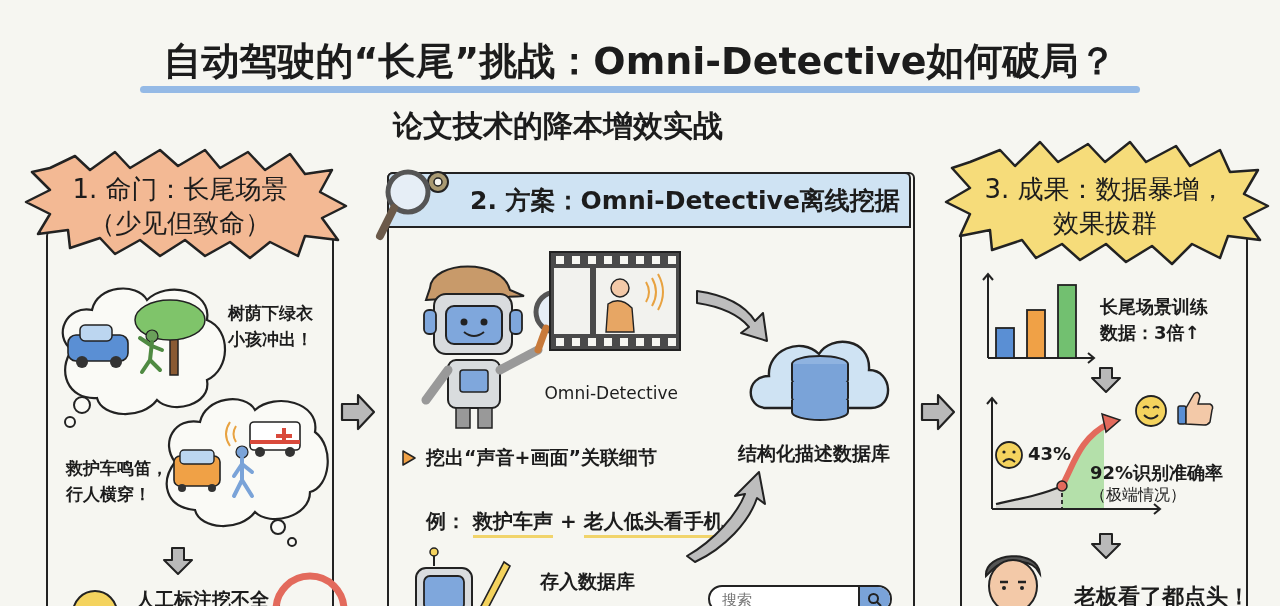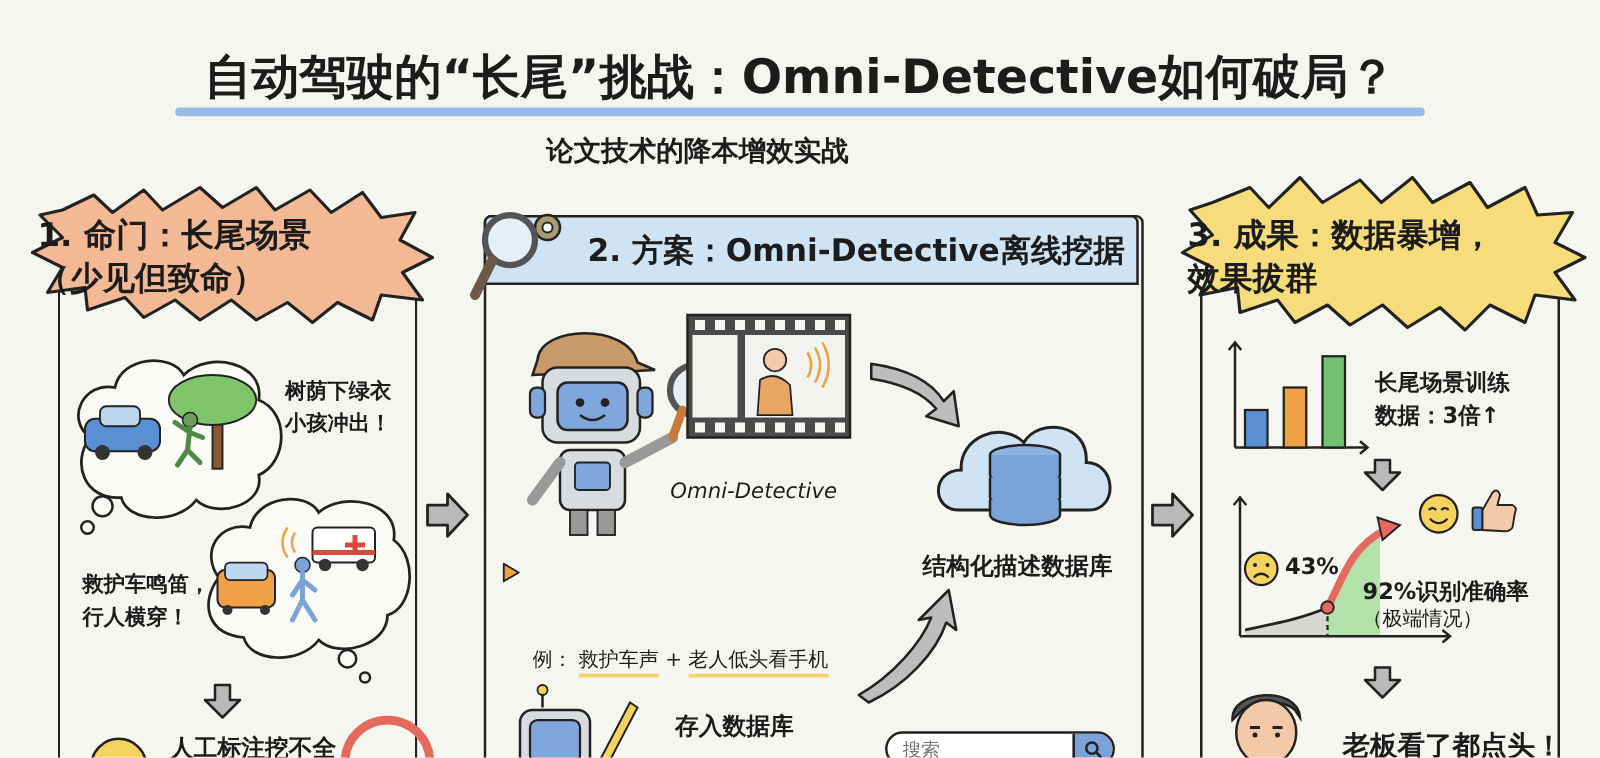"论文技术的降本增效实战" .subtitle { font-size: 22px -> 30px }
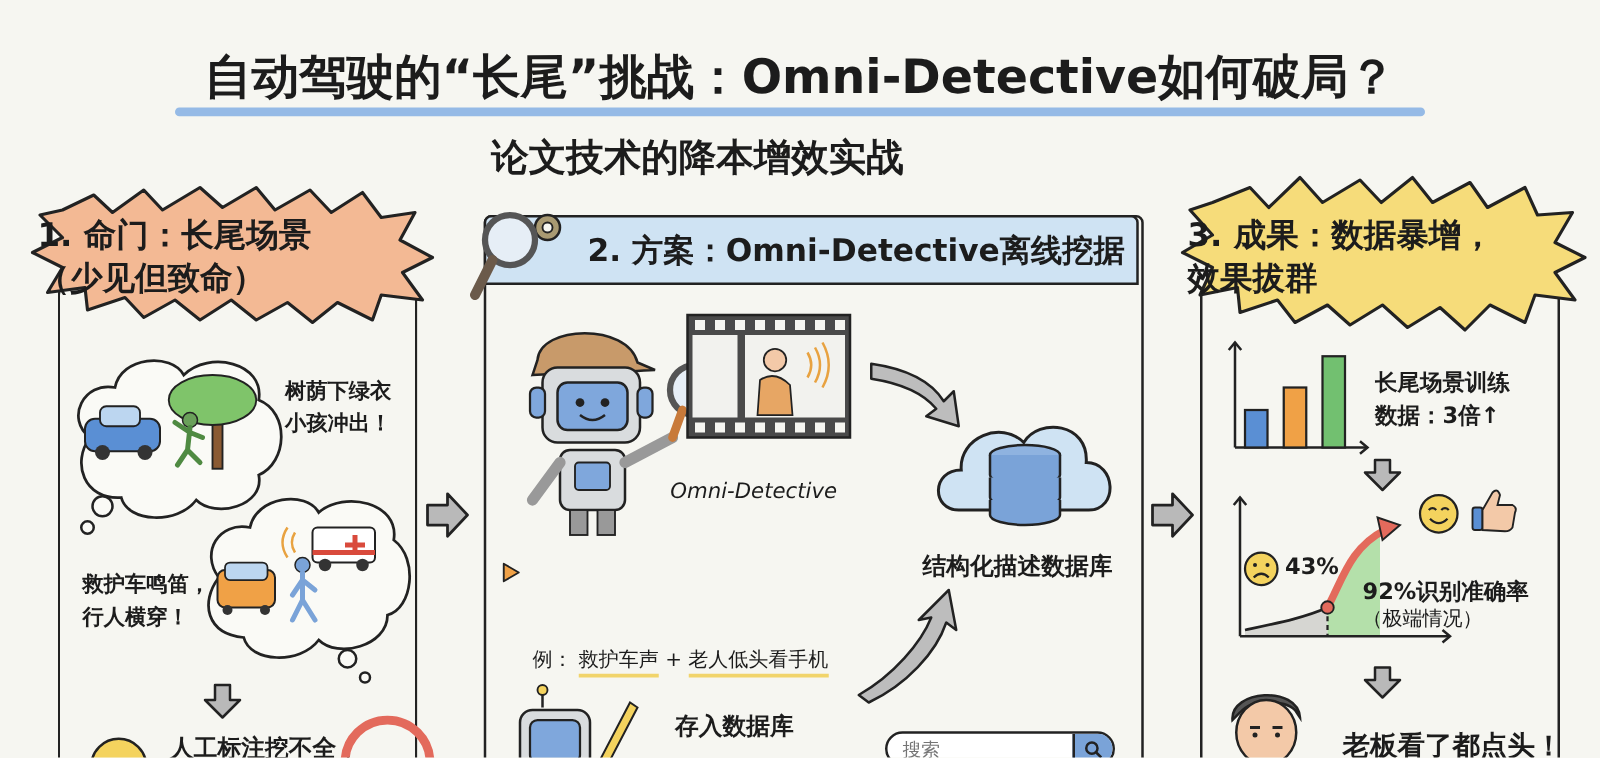"1. 命门：长尾场景" .burst-text { font-weight: bold -> normal; text-align: none -> center }
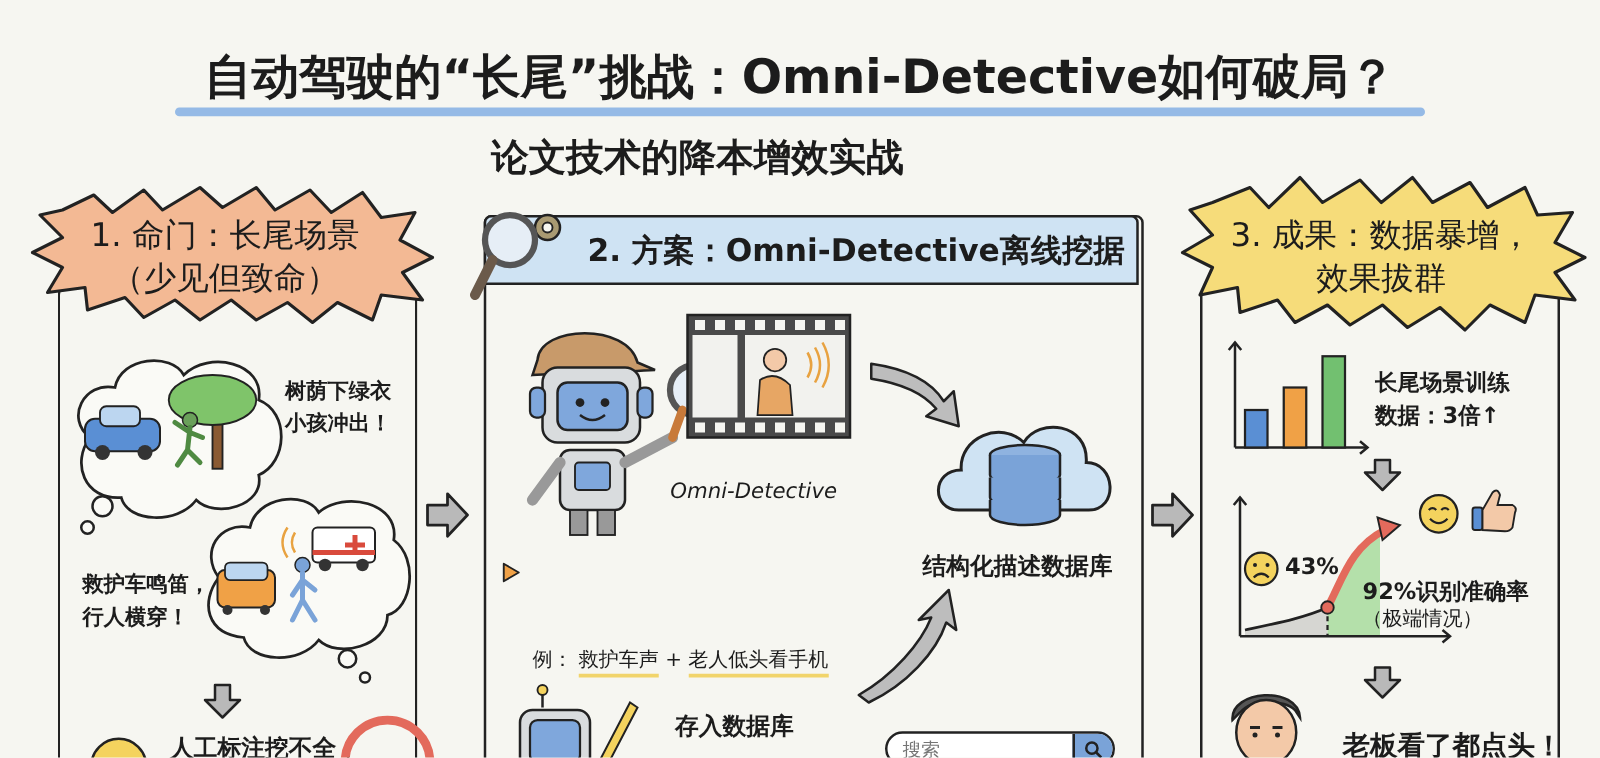"Omni-Detective" div.abs { font-style: italic -> none; text-align: center -> right }
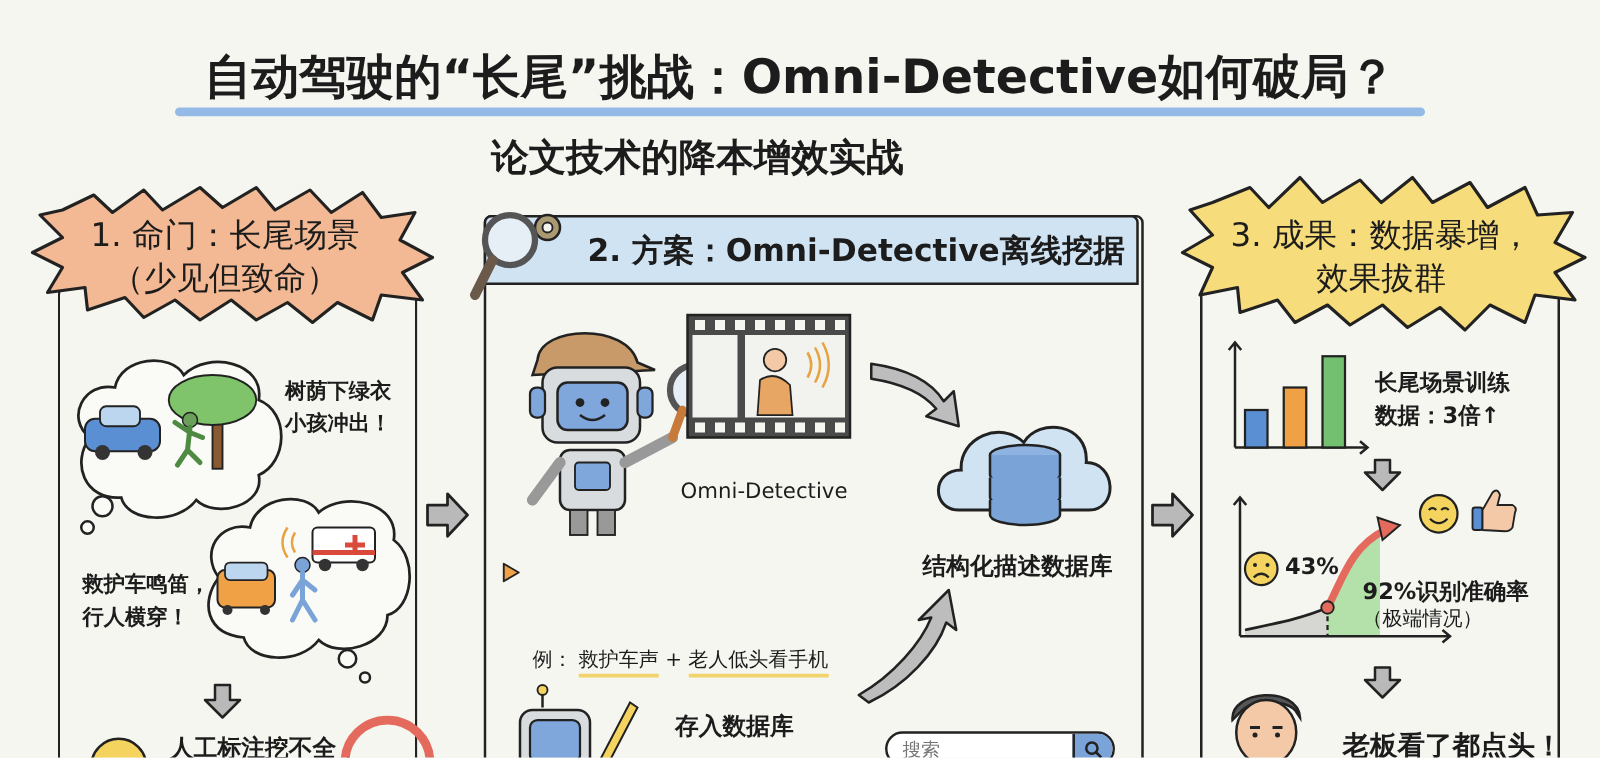"挖出“声音+画面”关联细节" div { html: none -> <div>挖出“声音+画面”关联细节</div> }
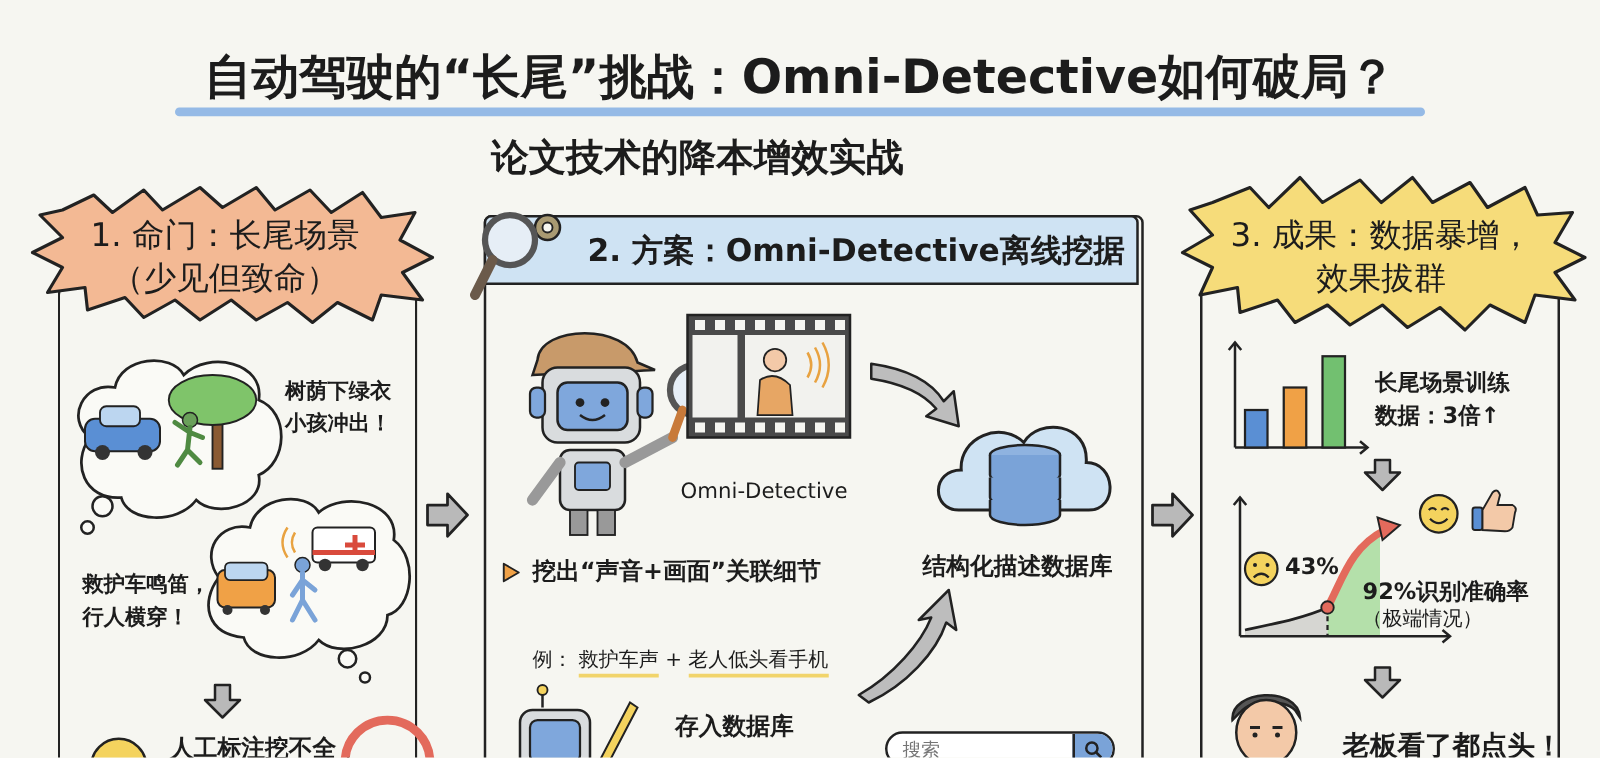"例： 救护车声 + 老人低头看手机" div.abs { font-size: 16px -> 20px; font-weight: normal -> bold; margin-top: 10px -> none }
